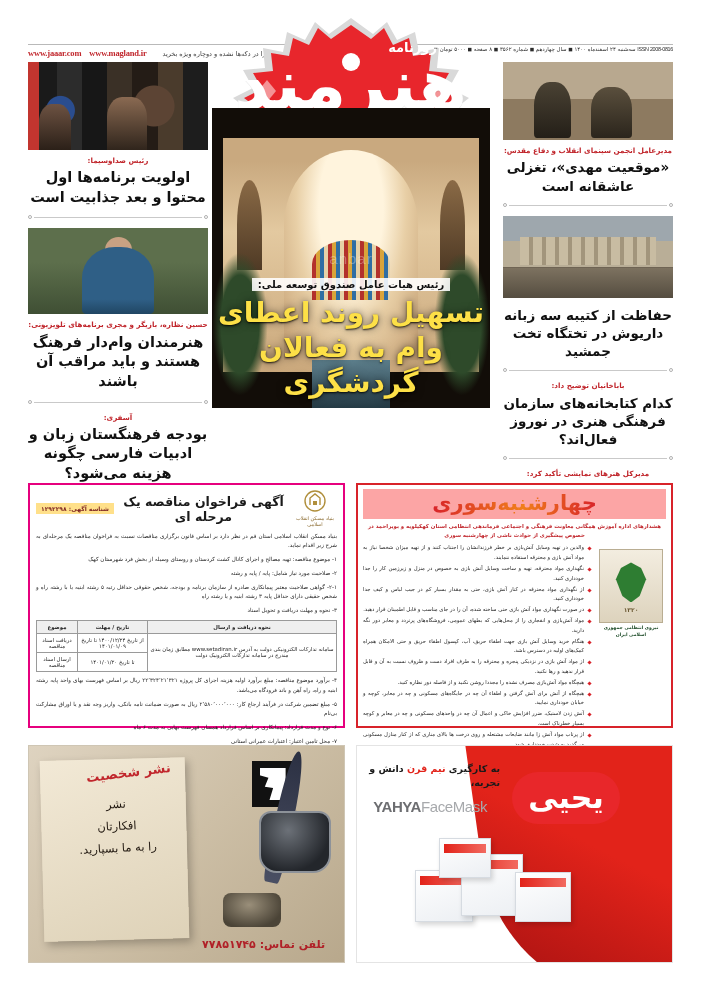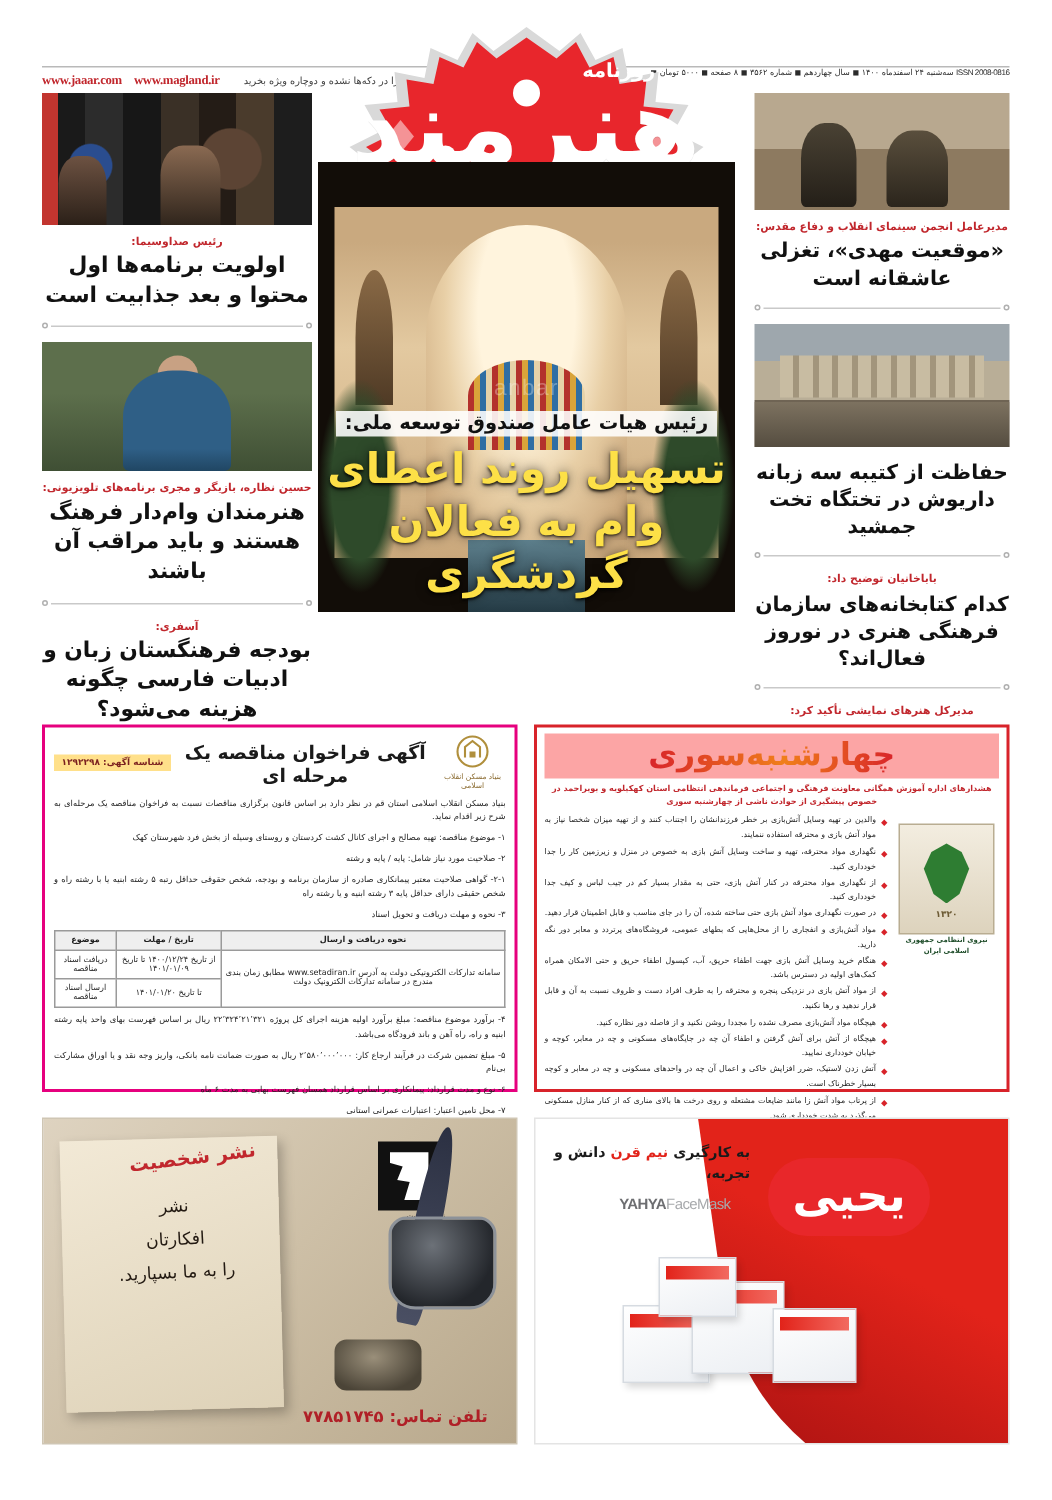"رئیس هیات عامل صندوق توسعه" .main-kicker { font-size: 13px -> 10px }
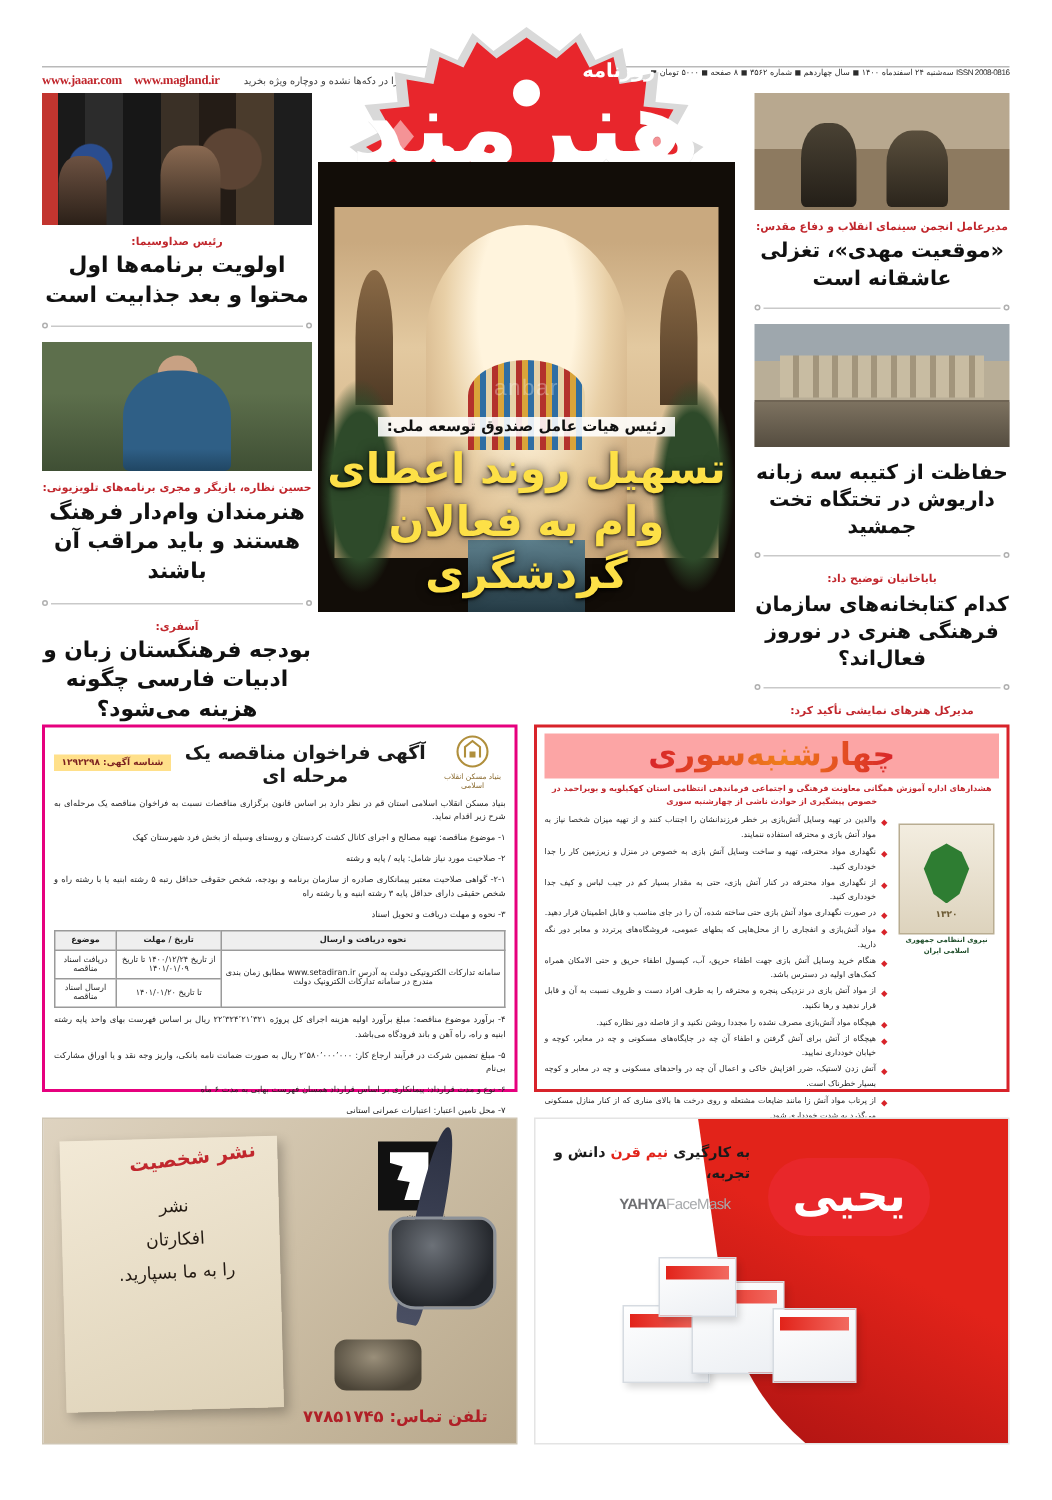"YAHYAFaceMask" .ad-yahya .mask-word { font-size: 10px -> 15px }
